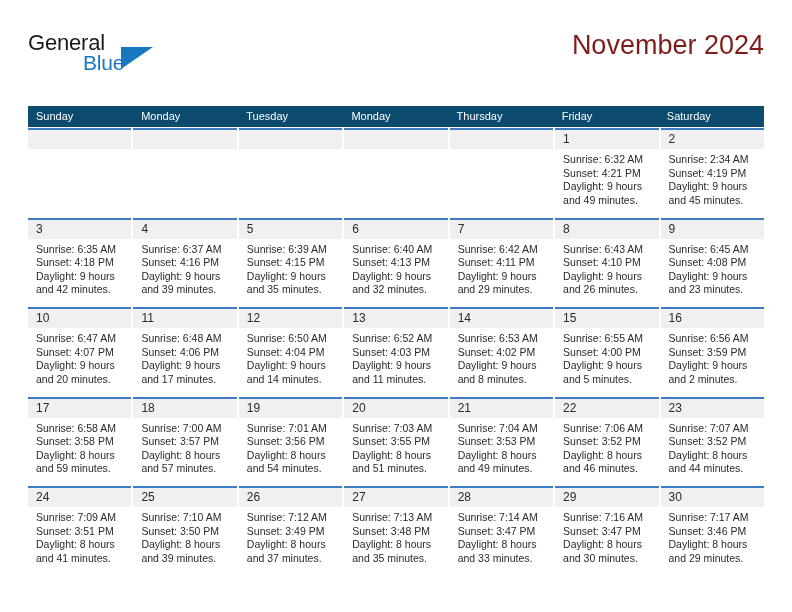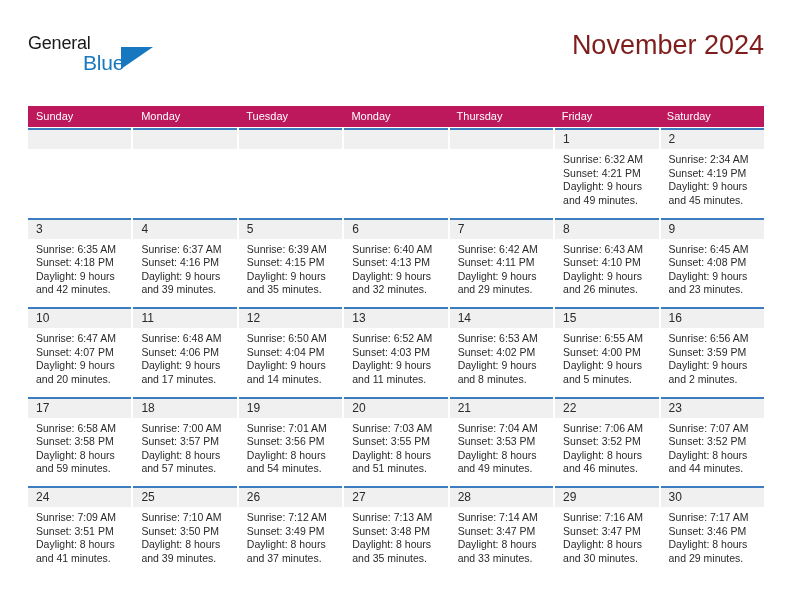"General" .logo-general { font-size: 18px -> 22px }
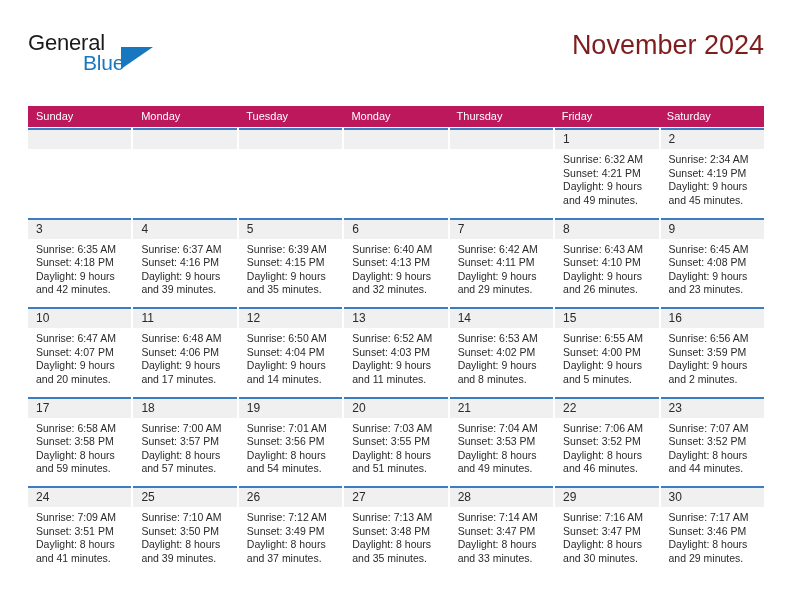"Sunday" .weekhead { background: #be185d -> #0c4a6e }
